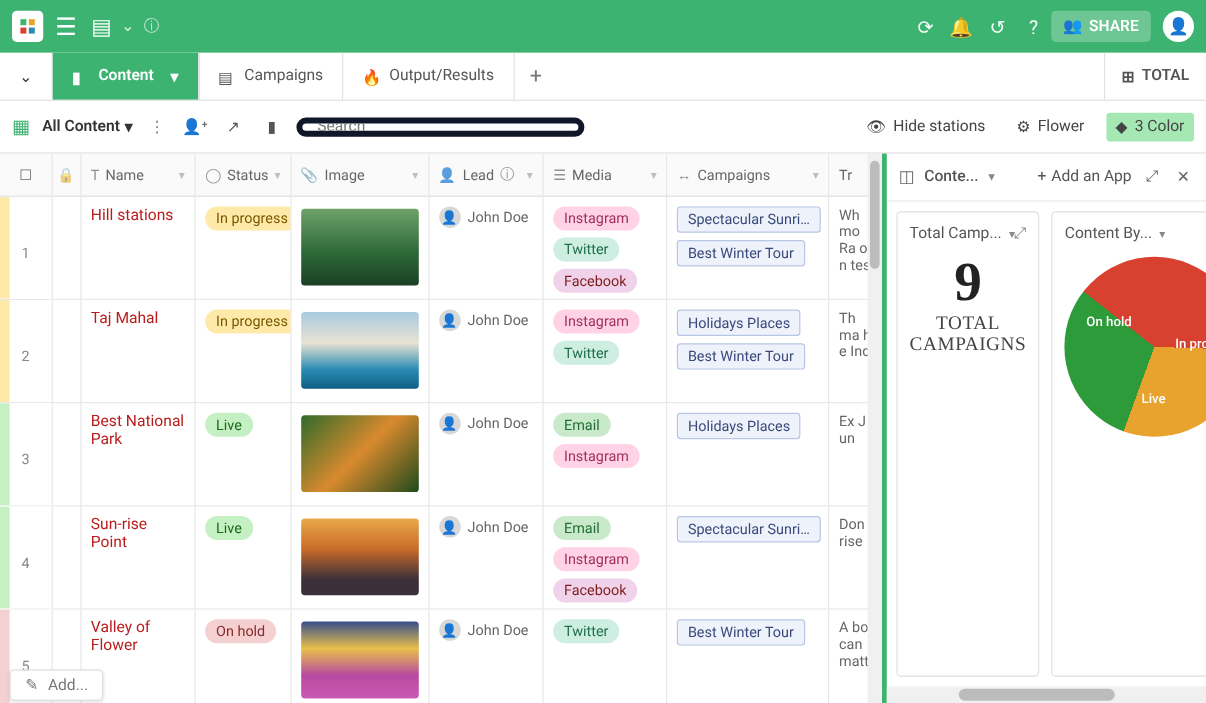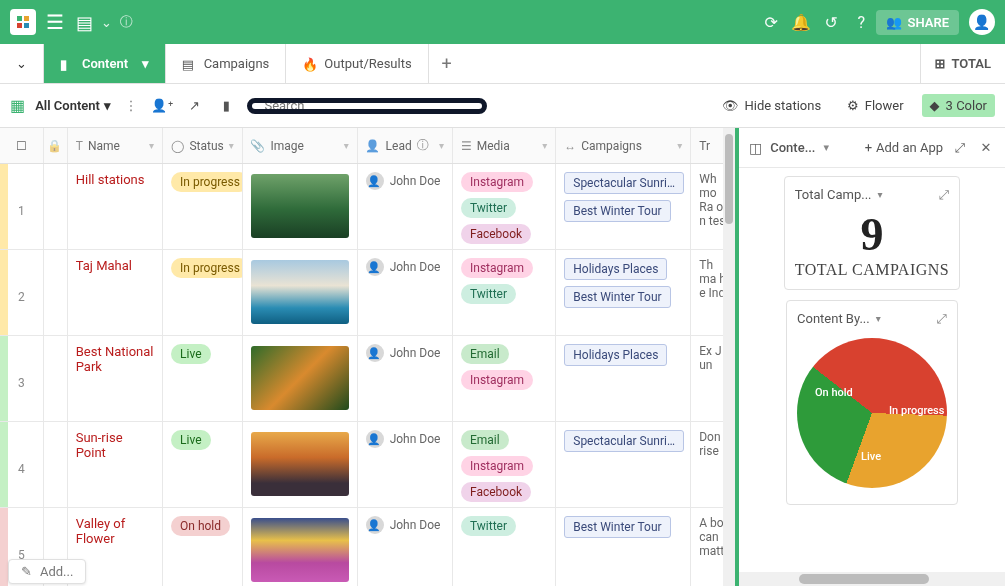"Total Camp..." .sp-body { align-items: center -> none; flex-direction: column -> row }
